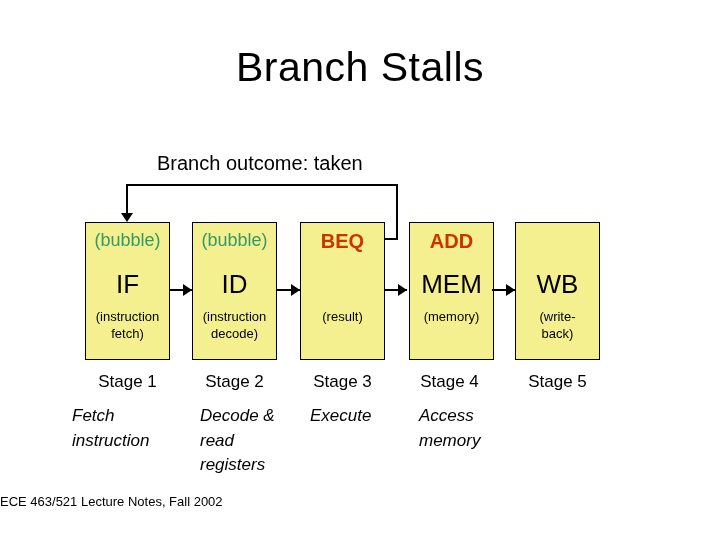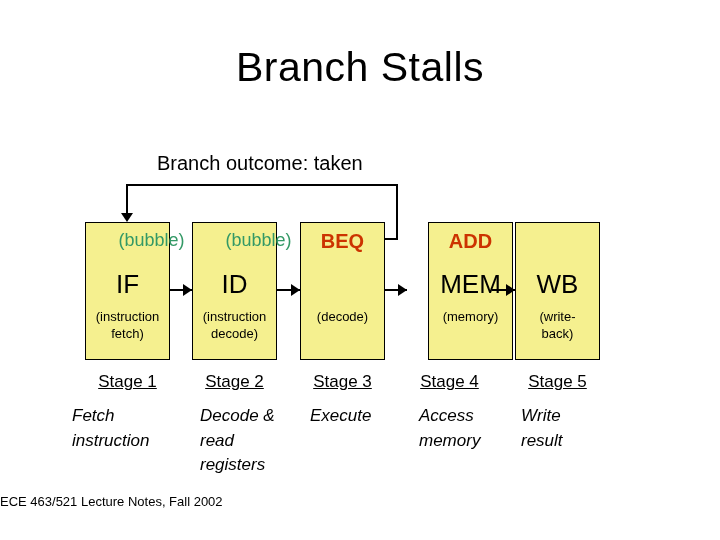"(bubble)" .box-top.green { margin-left: 24px -> none }
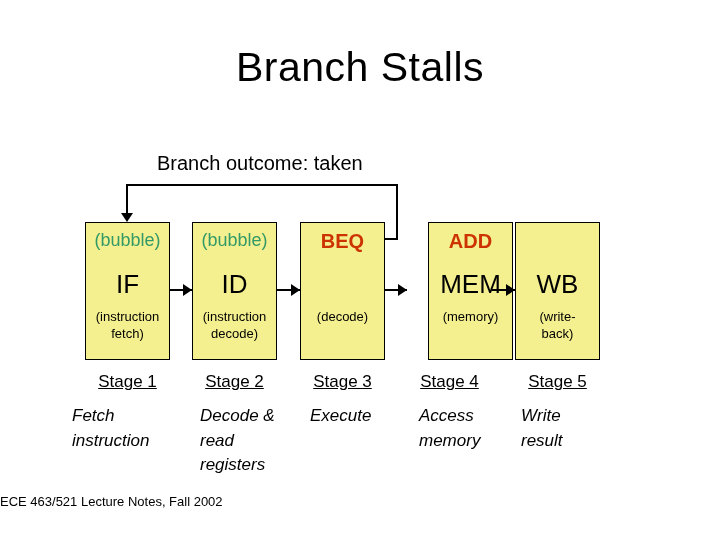"ADD" div.pipe-box { left: 428px -> 409px }
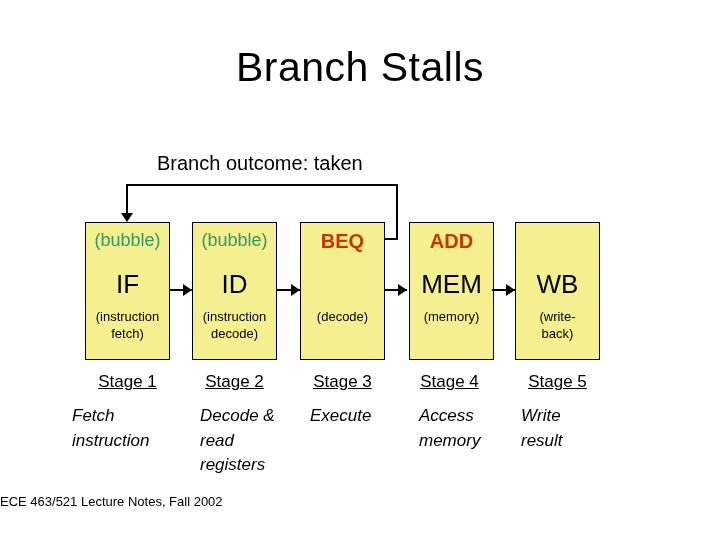"(decode)" div.box-cap { text: decode -> result }
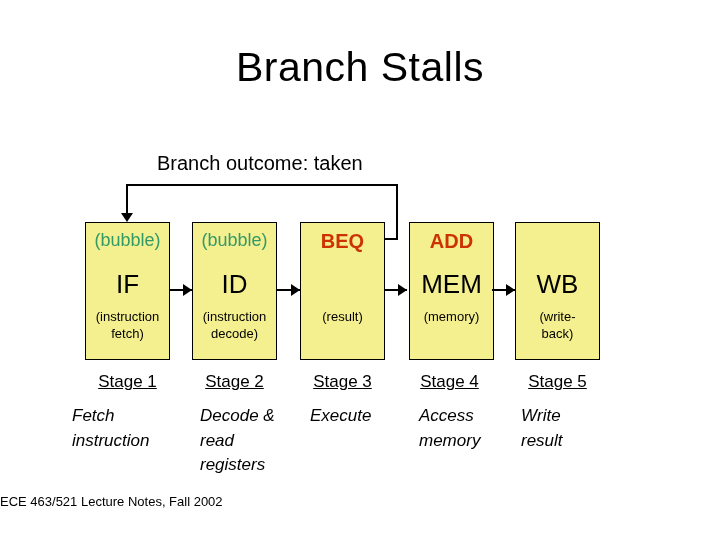"Stage 1" .stage-label { text-decoration: underline -> none }
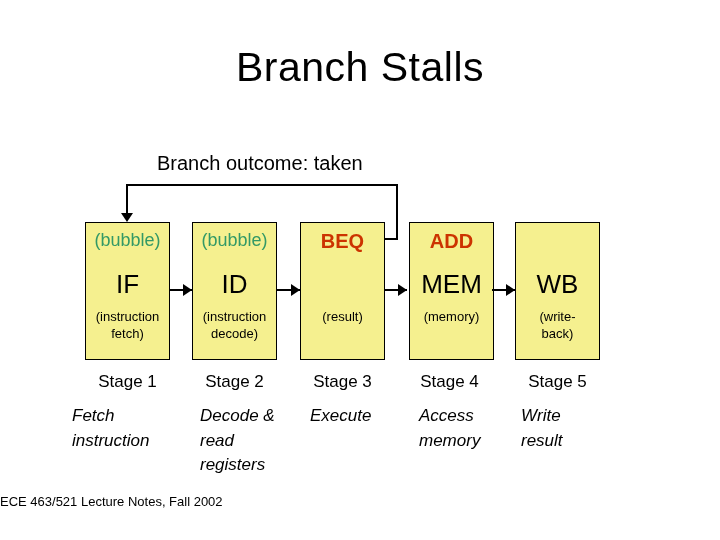"Write" div.stage-desc { html: <div>Write result</div> -> none }
